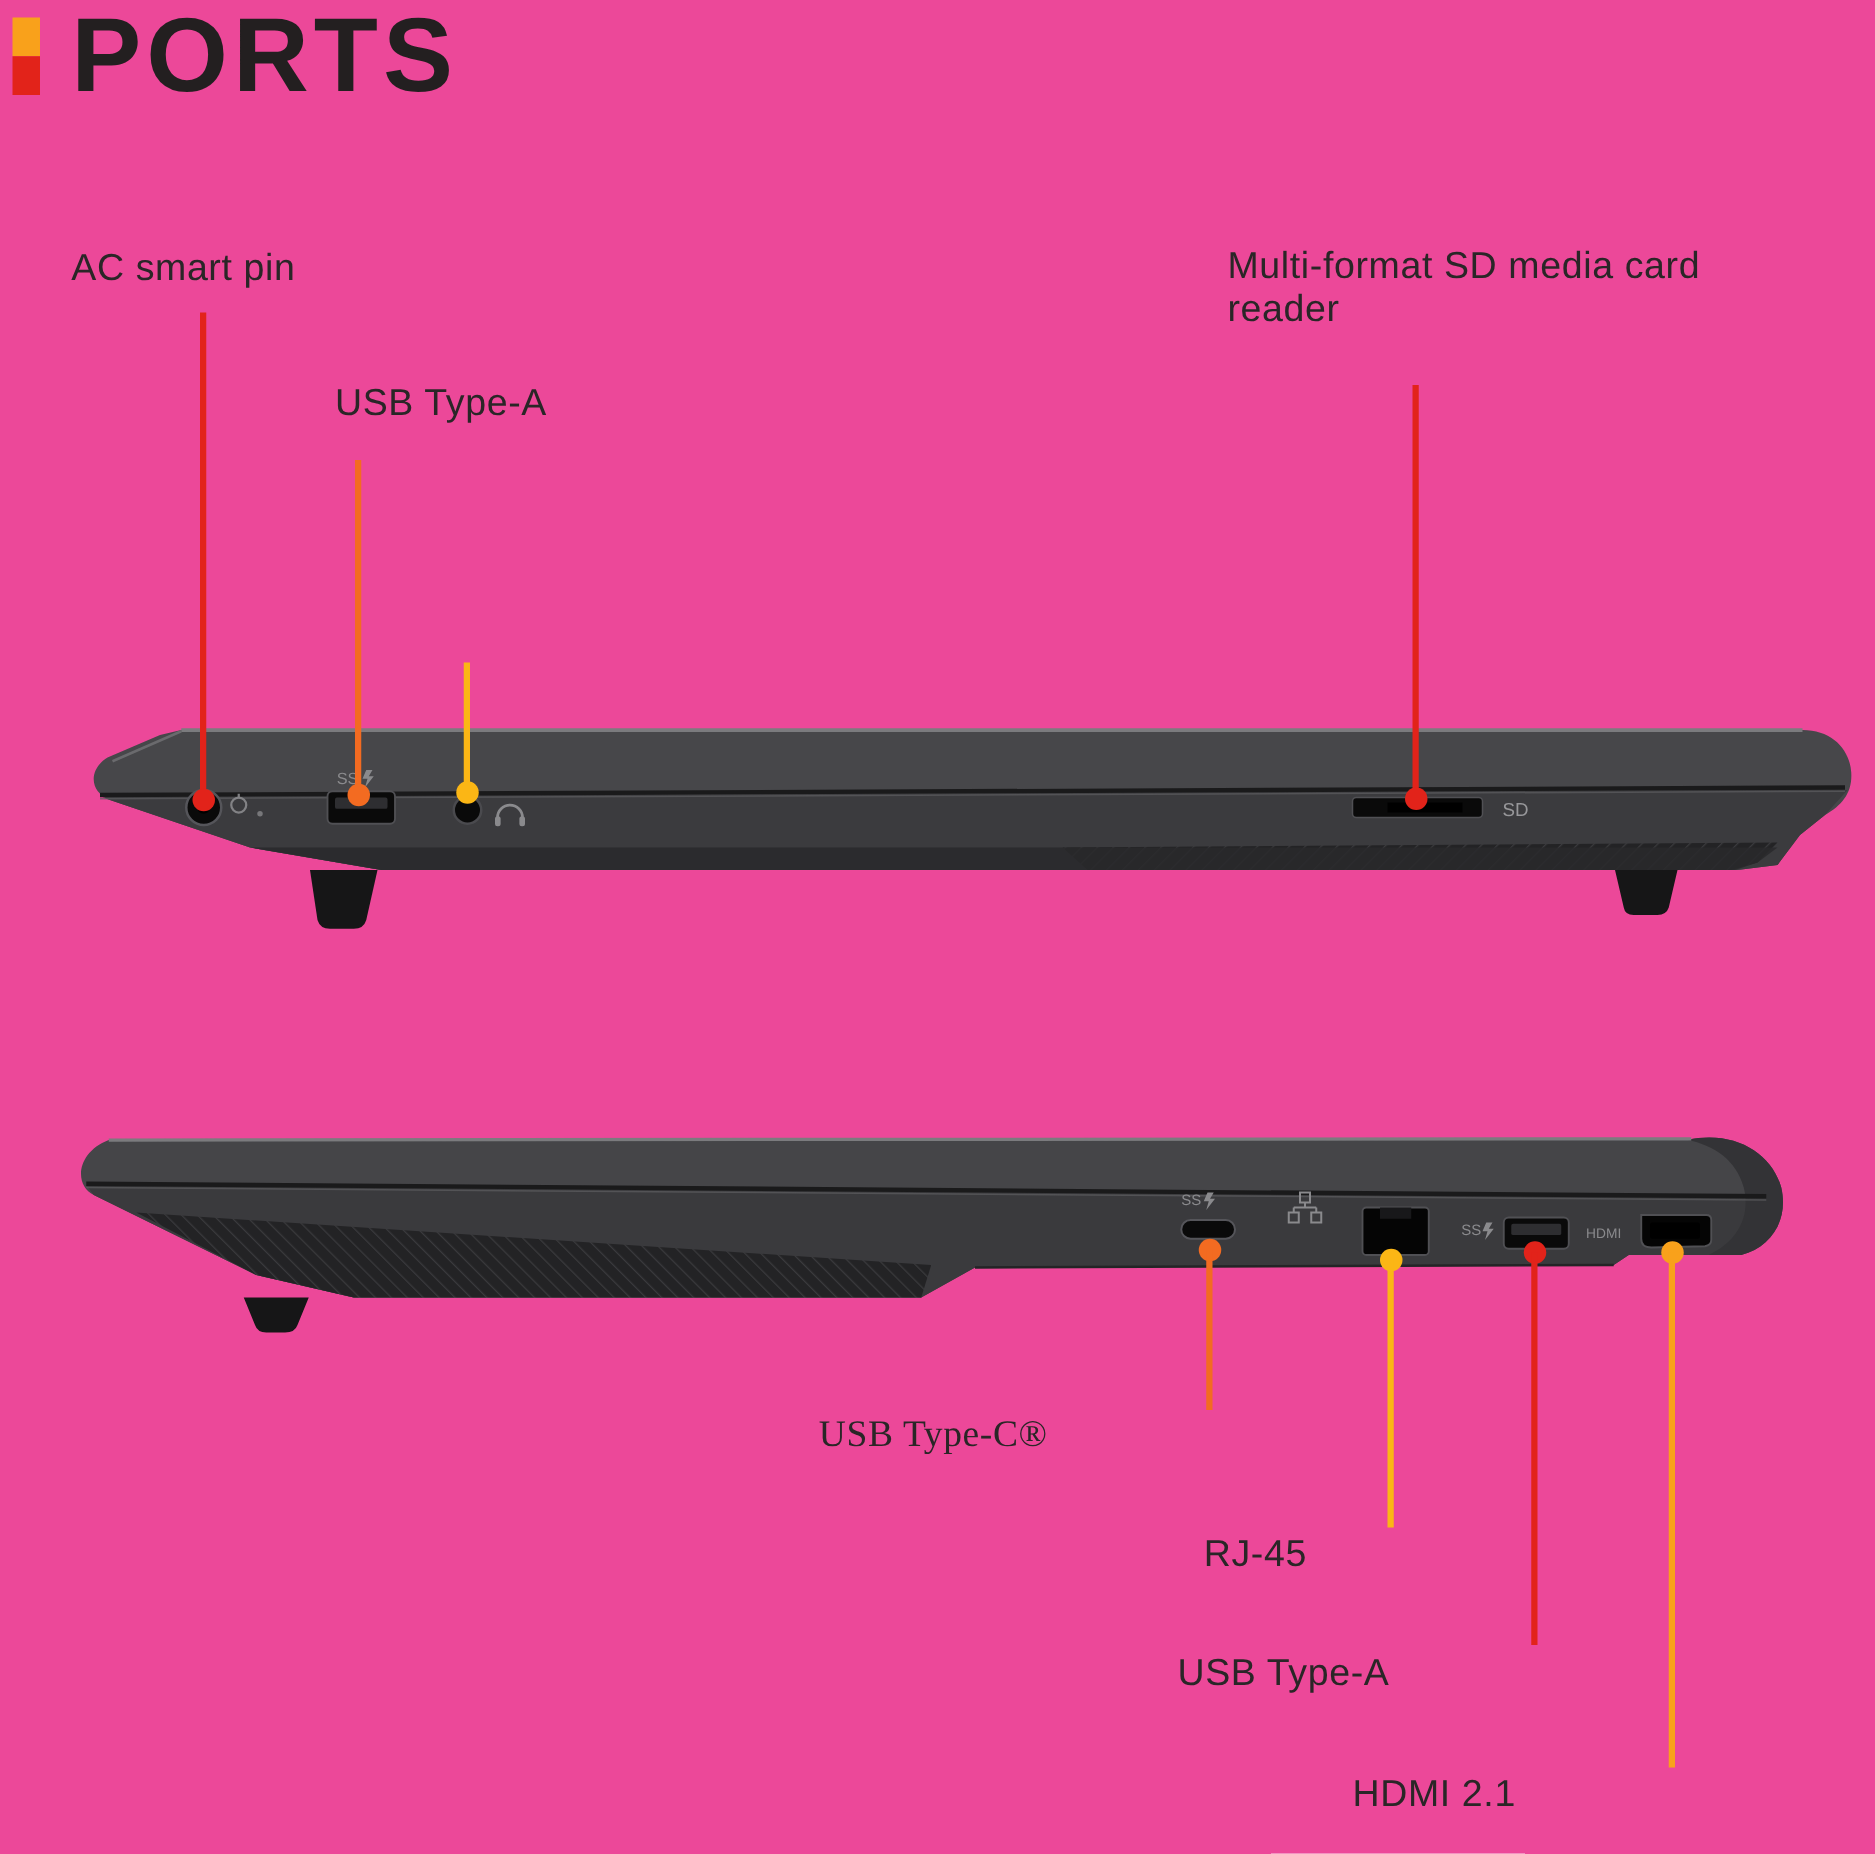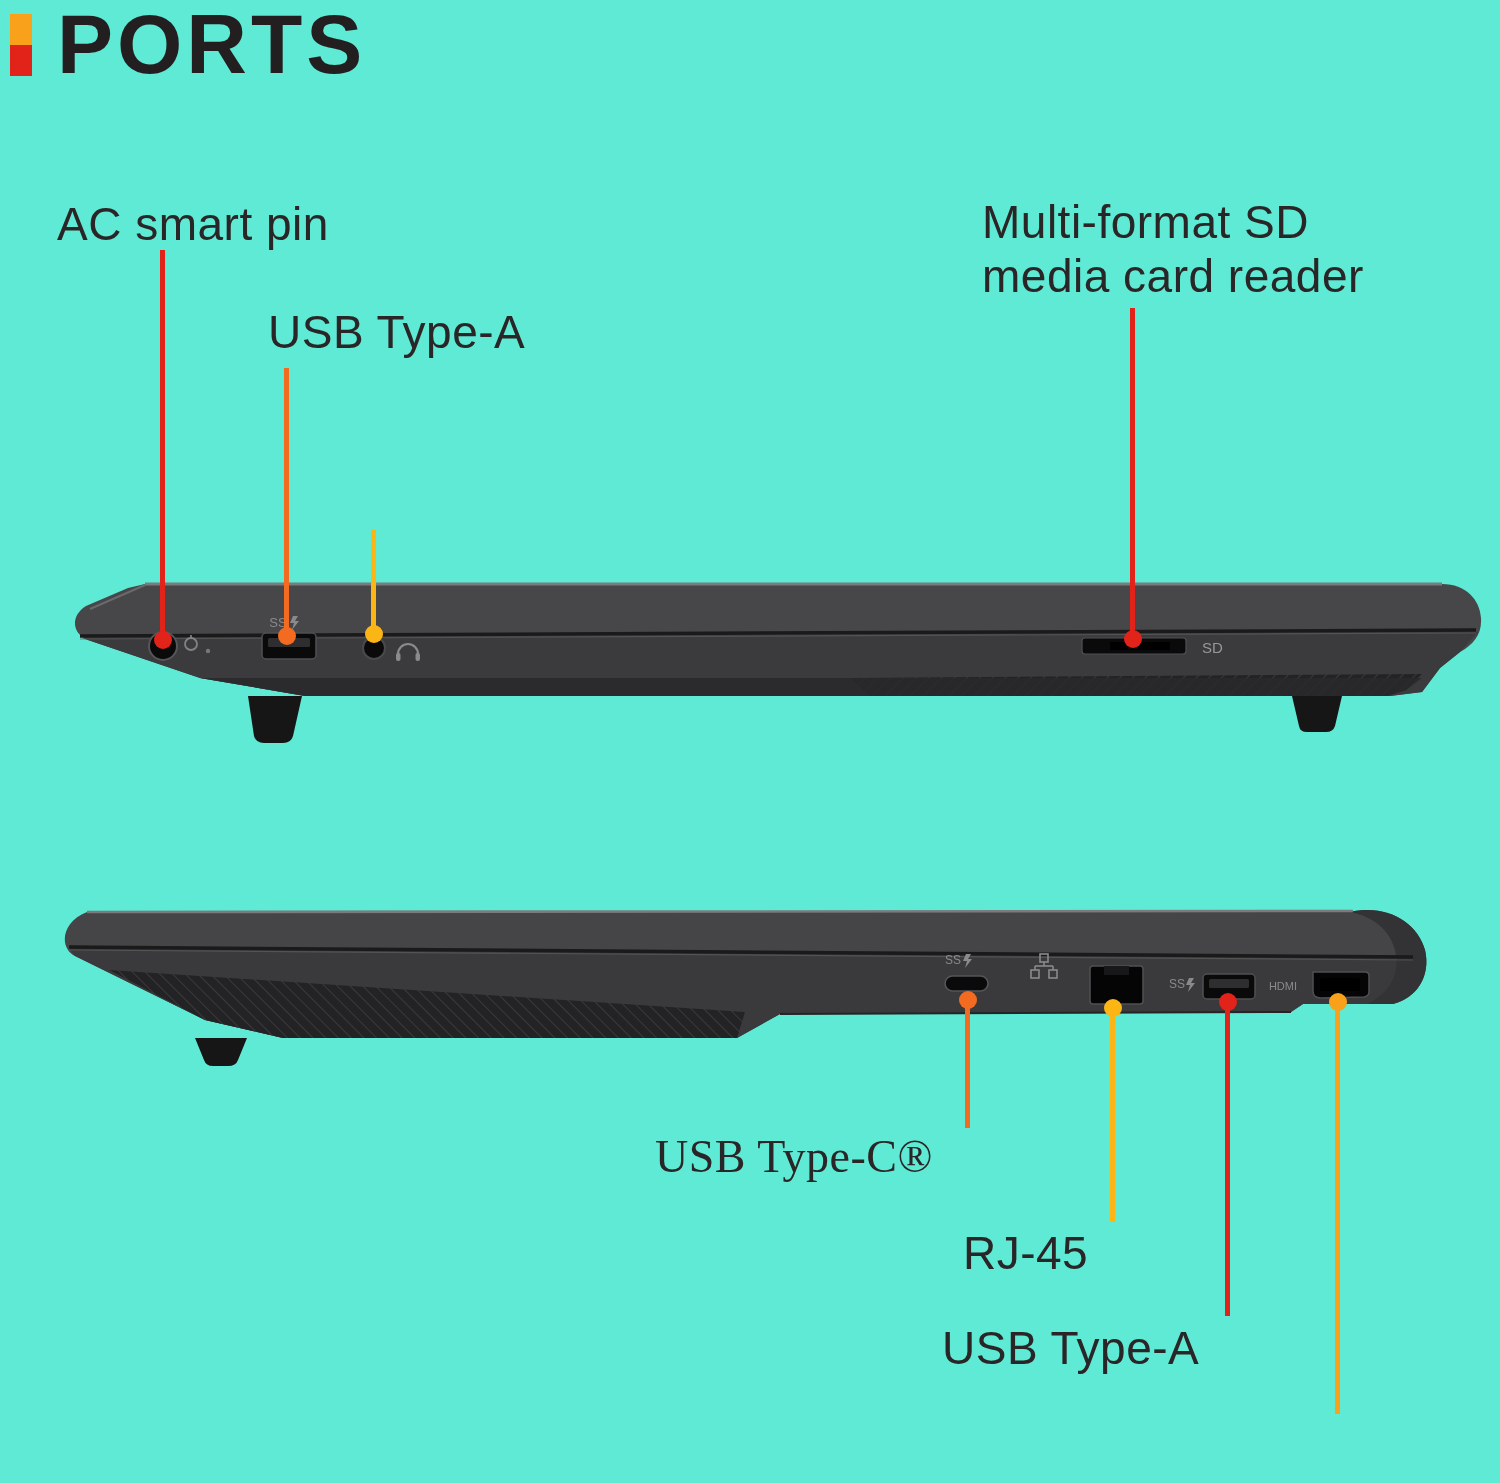"PORTS" .stage { background: #5eead4 -> #ec4899 }
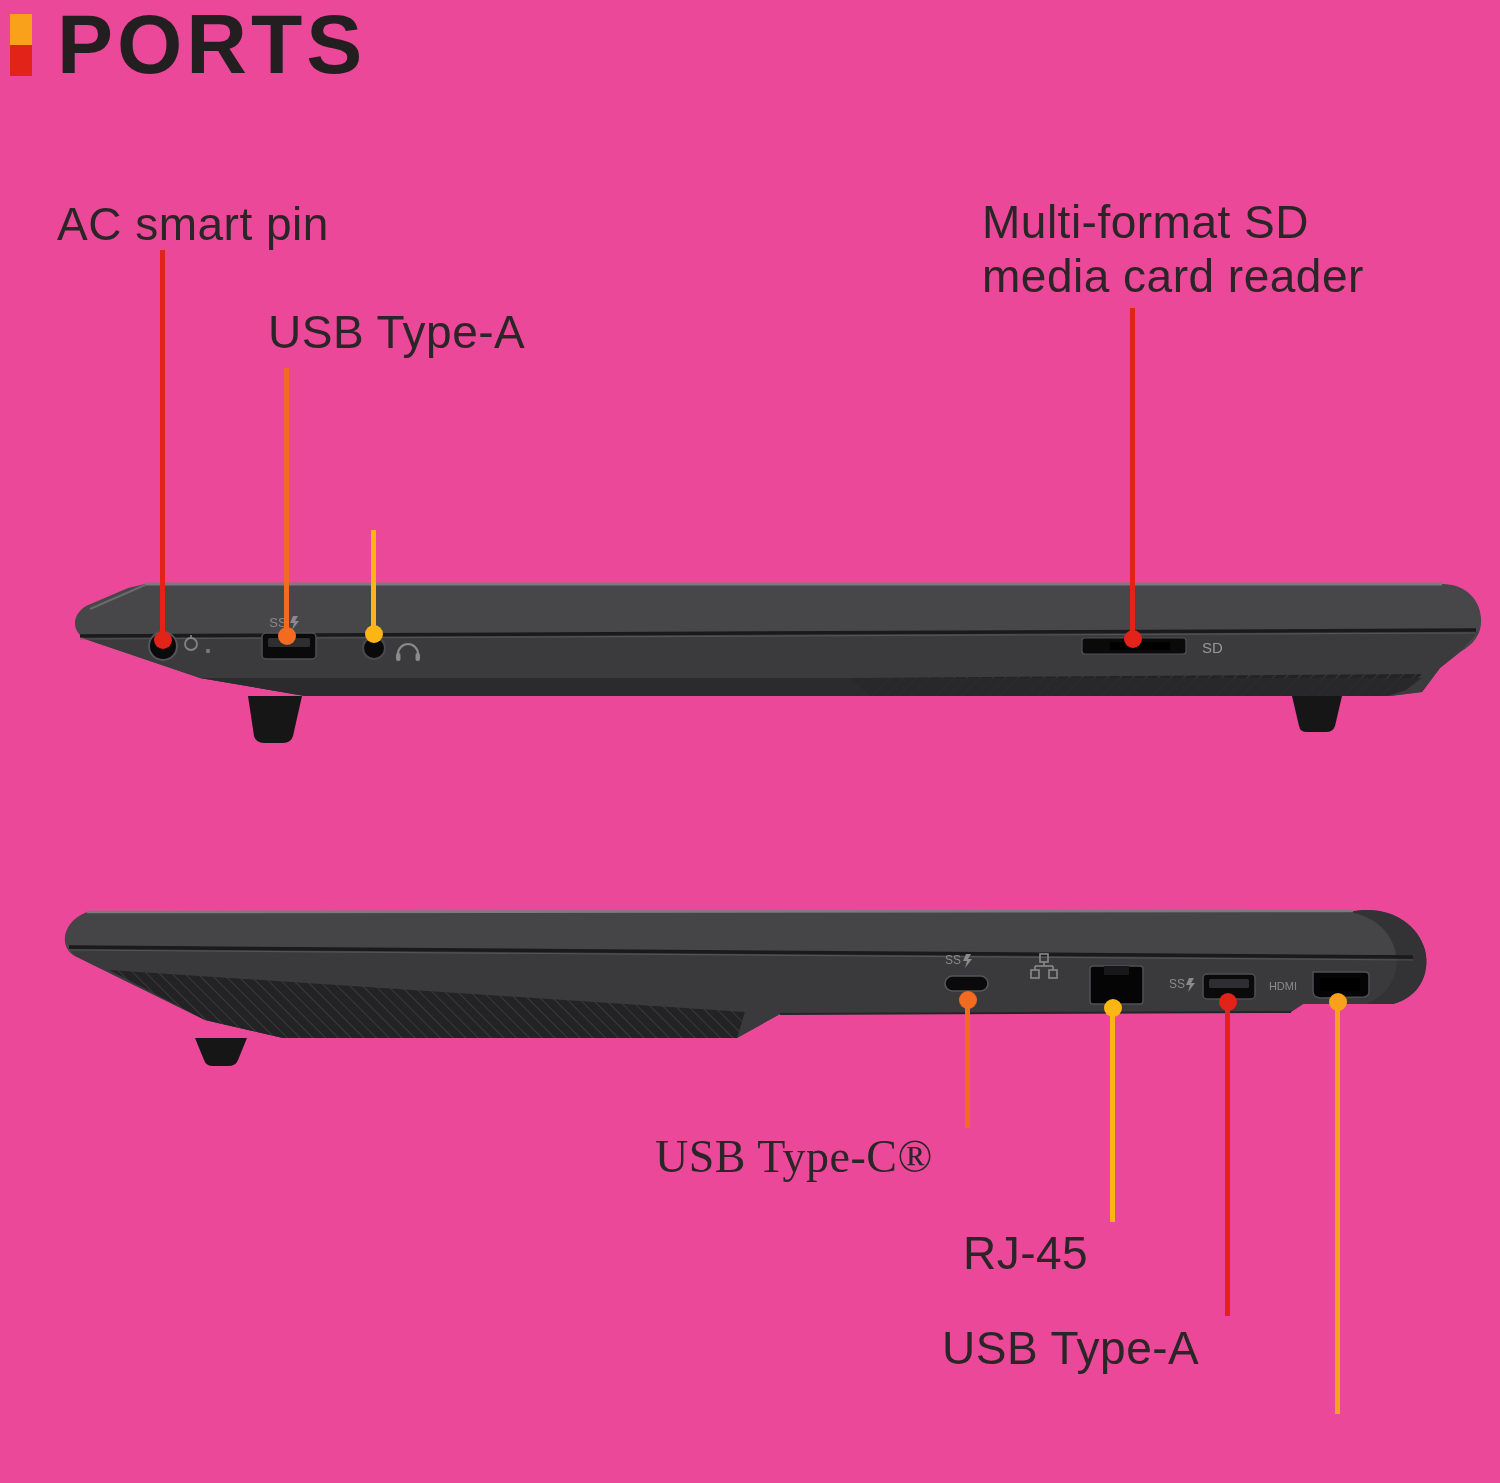"AC smart pin" .callout-label { font-size: 46px -> 30px }
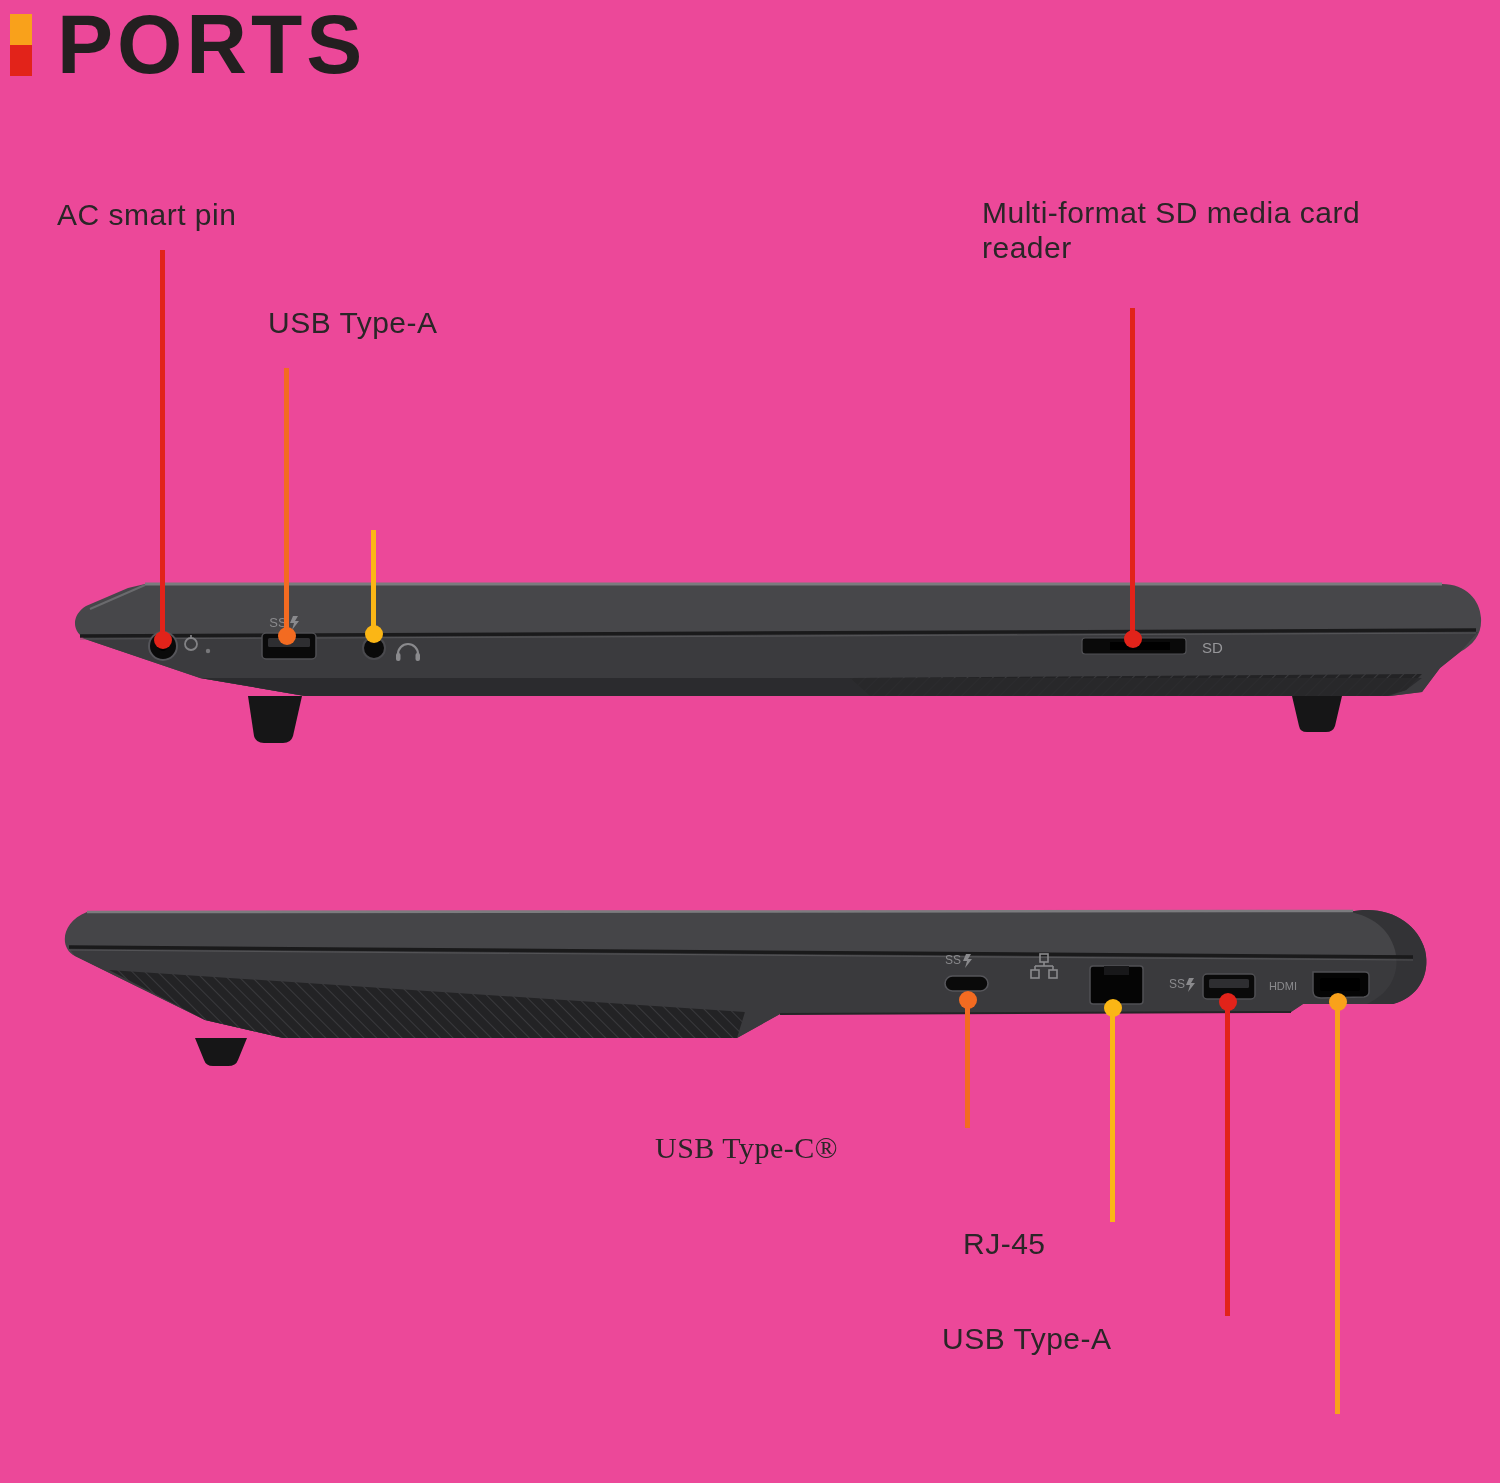"HDMI 2.1" div.callout-label { html: none -> <div>HDMI 2.1</div> }
